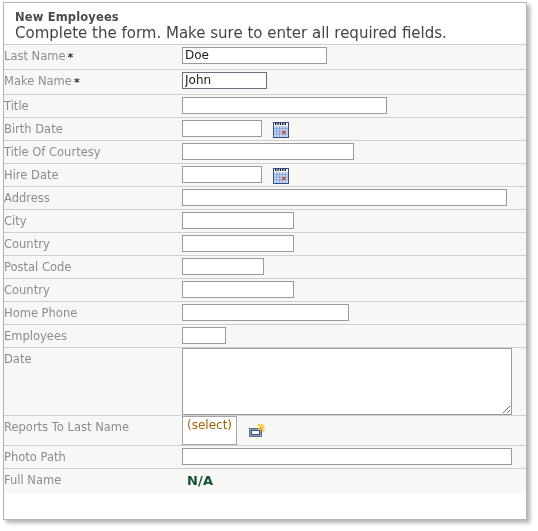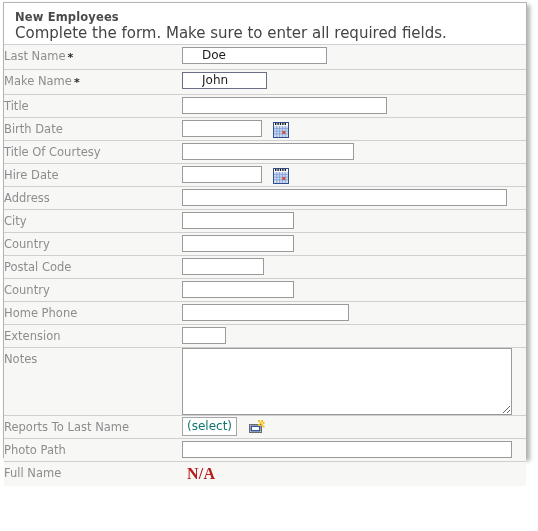"New Employees" #form-panel { height: 456px -> 518px }
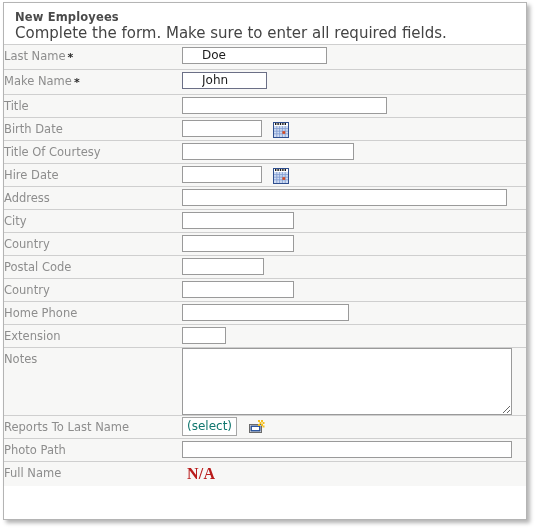"Doe" input.txt { padding: 0 19px -> 0 2px }
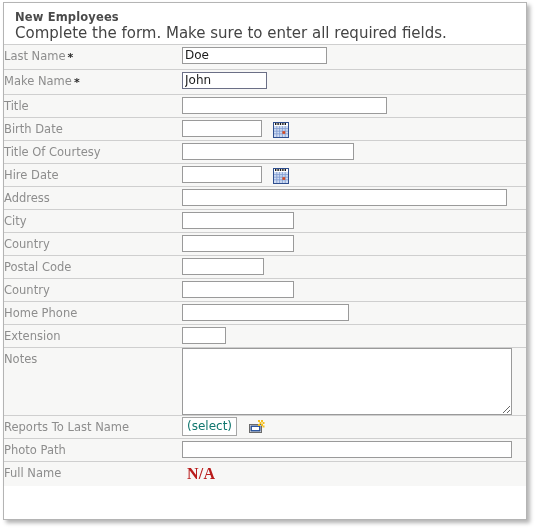"Extension" td.cell-label { text: Extension -> Employees }
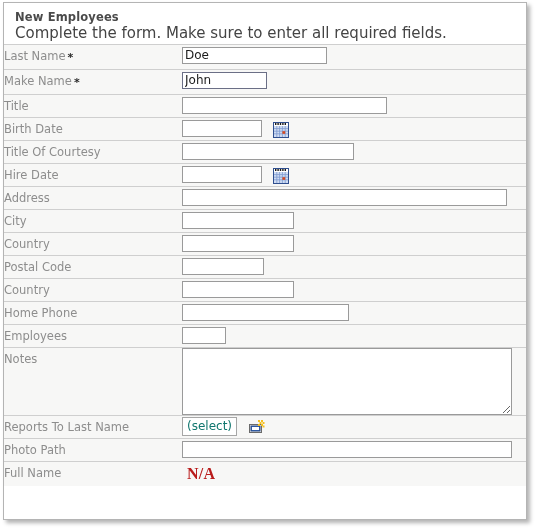"Notes" td.cell-label { text: Notes -> Date }
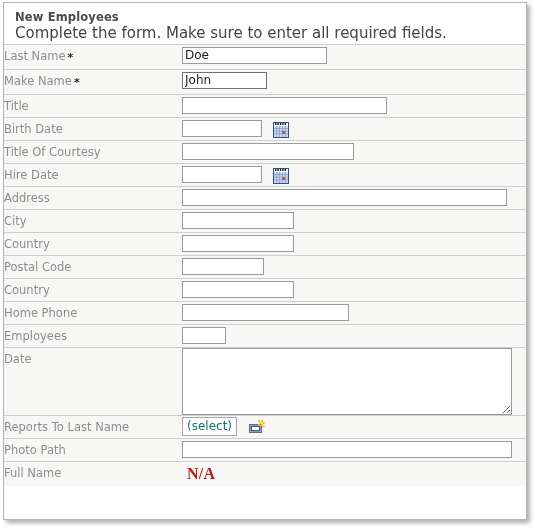"(select)" .select-link { color: #0f766e -> #a16207; padding: 1px 4px 2px 4px -> 1px 4px 12px 4px }
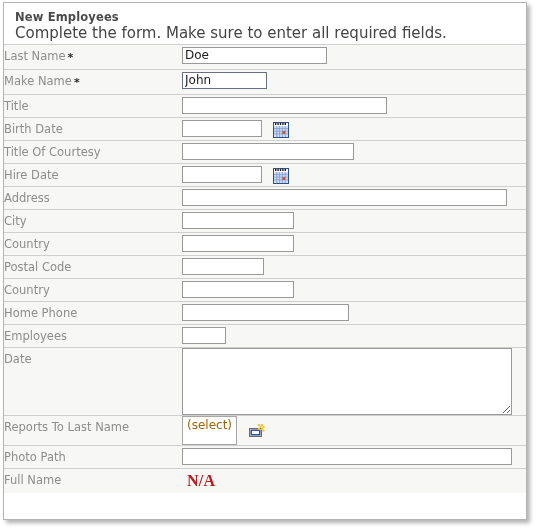"N/A" .static-value { color: #b91c1c -> #14532d; font-family: Liberation Serif, serif -> none; font-size: 16px -> 13px }
